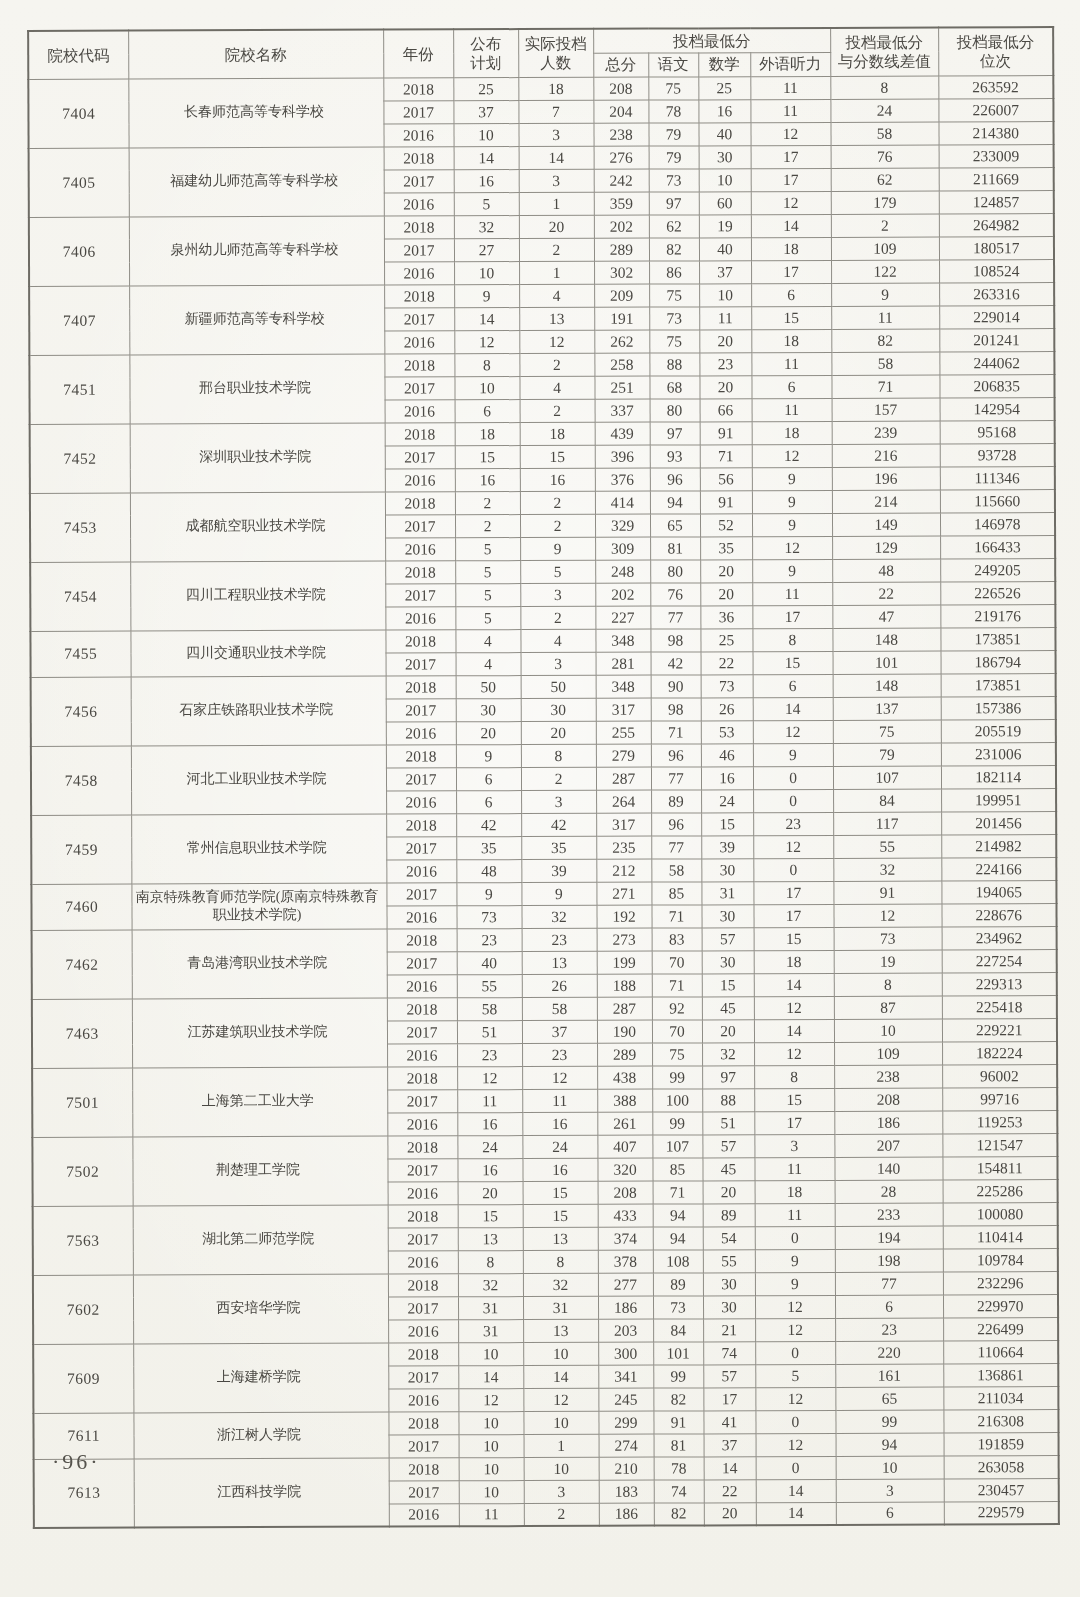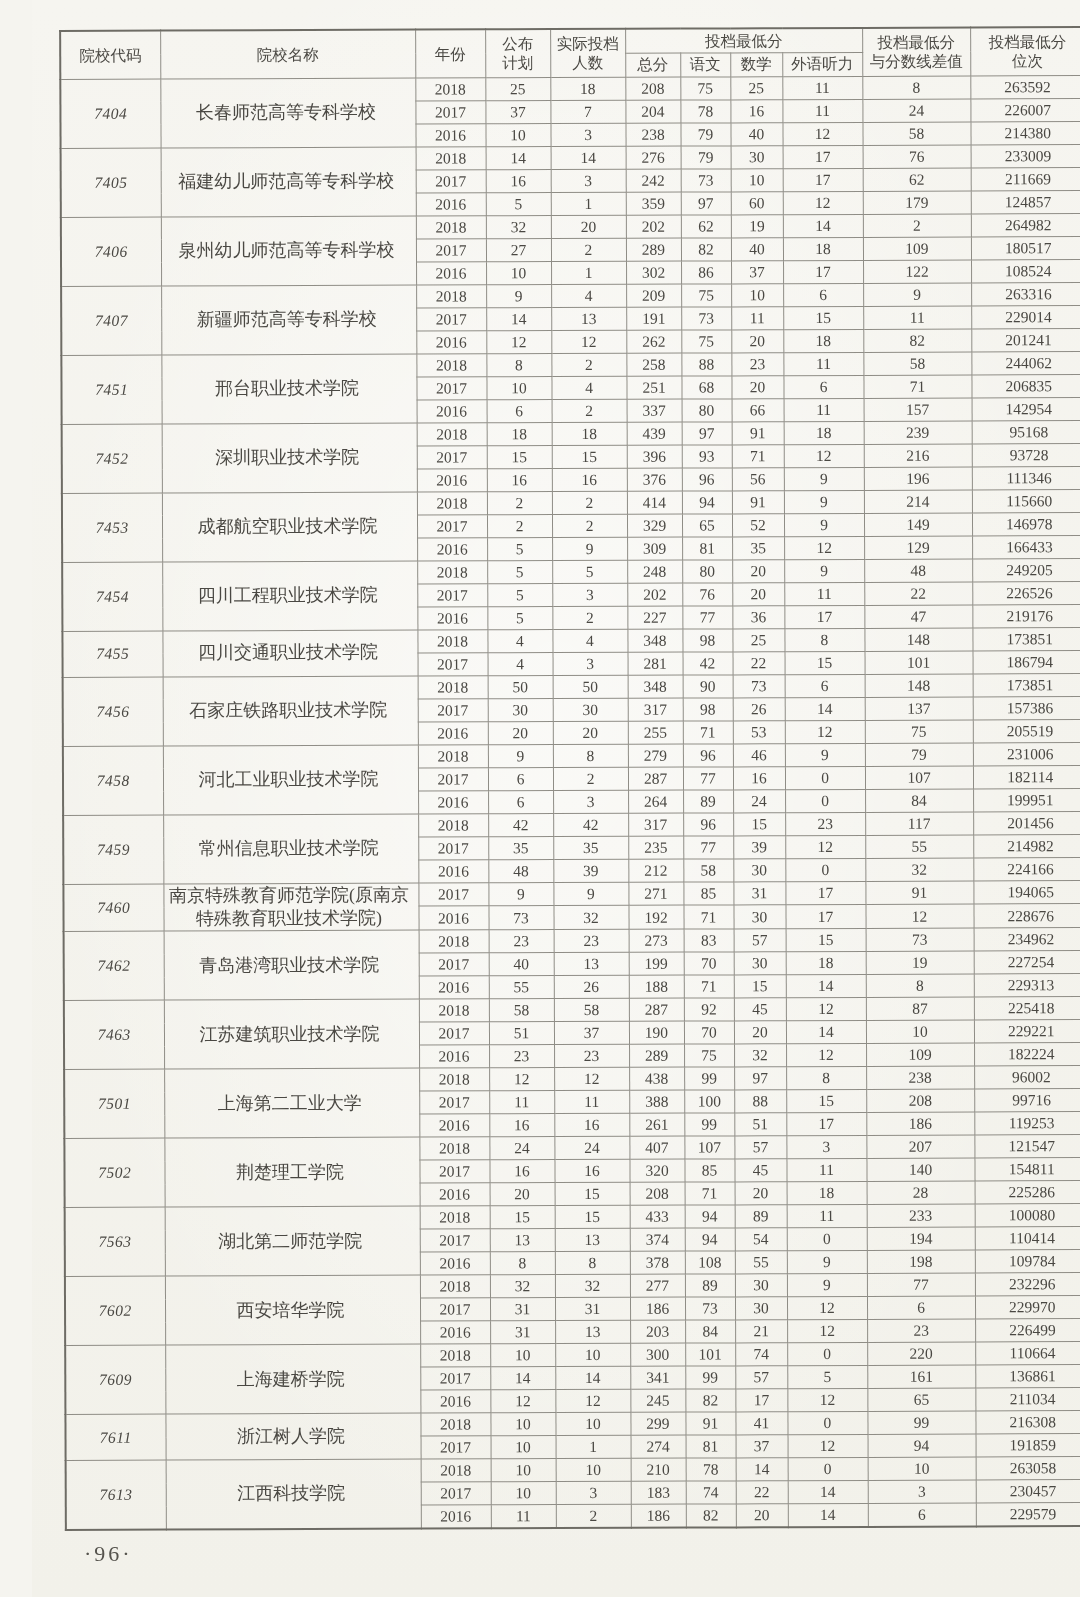"院校代码" .page { margin-left: 32px -> none }
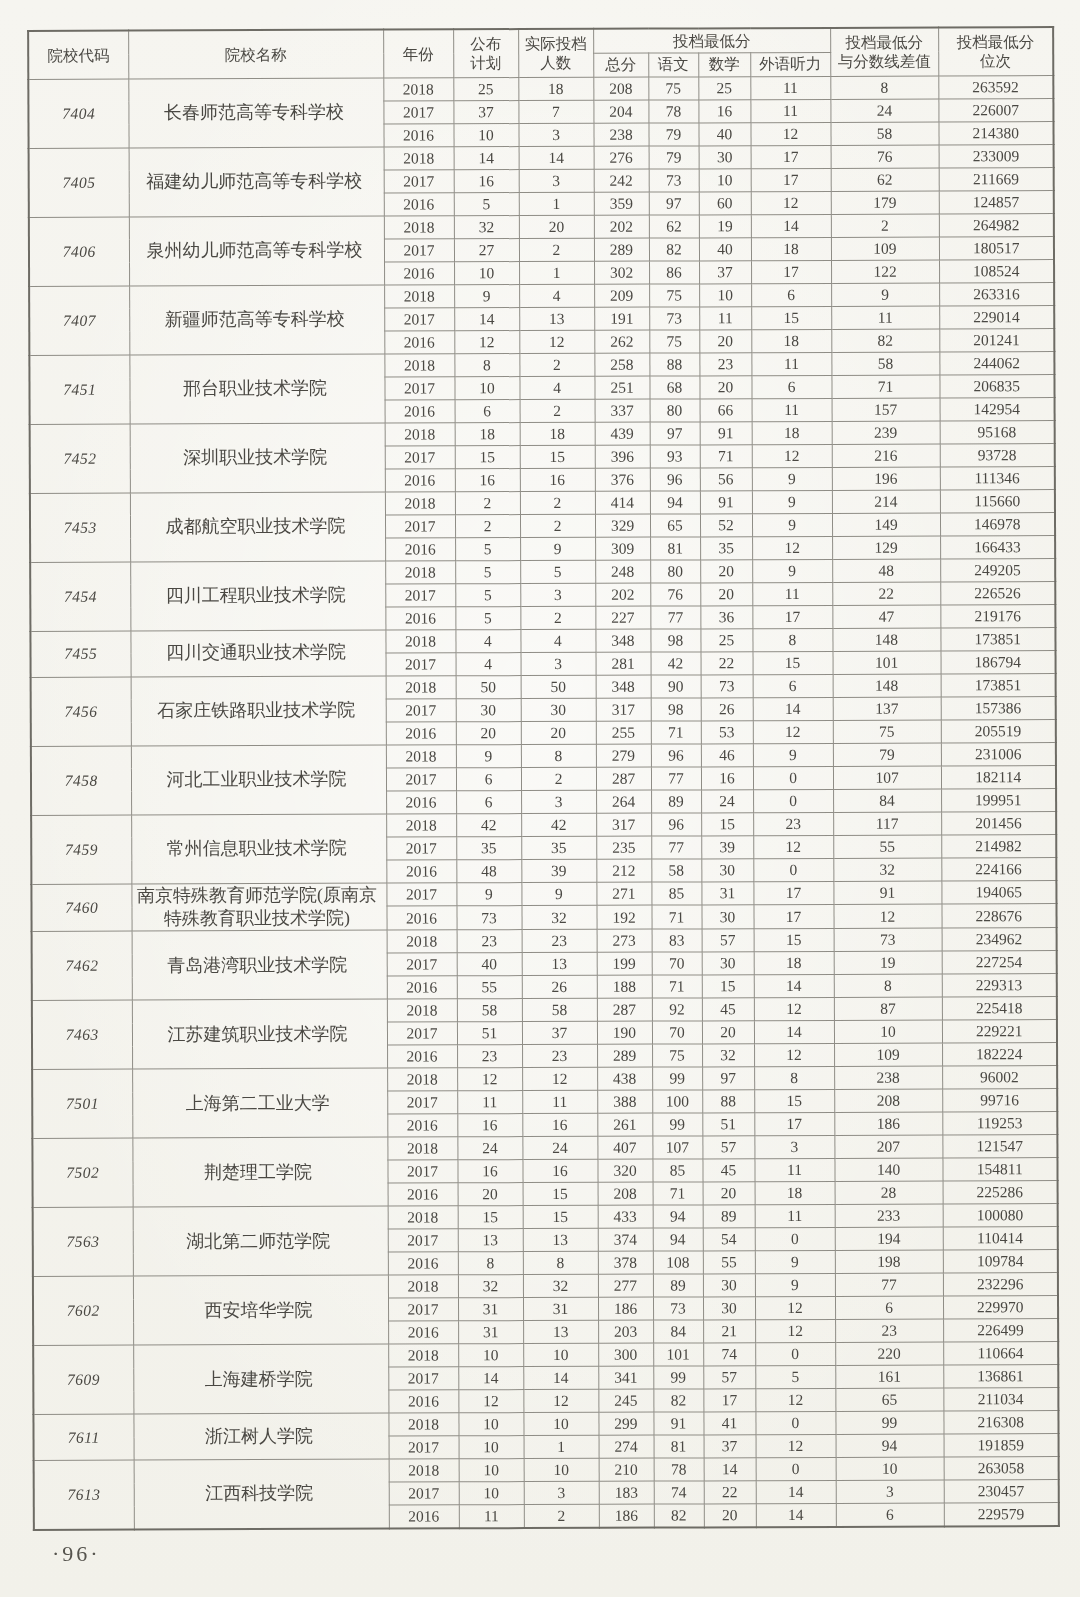"7404" td.code-cell { font-style: italic -> none }
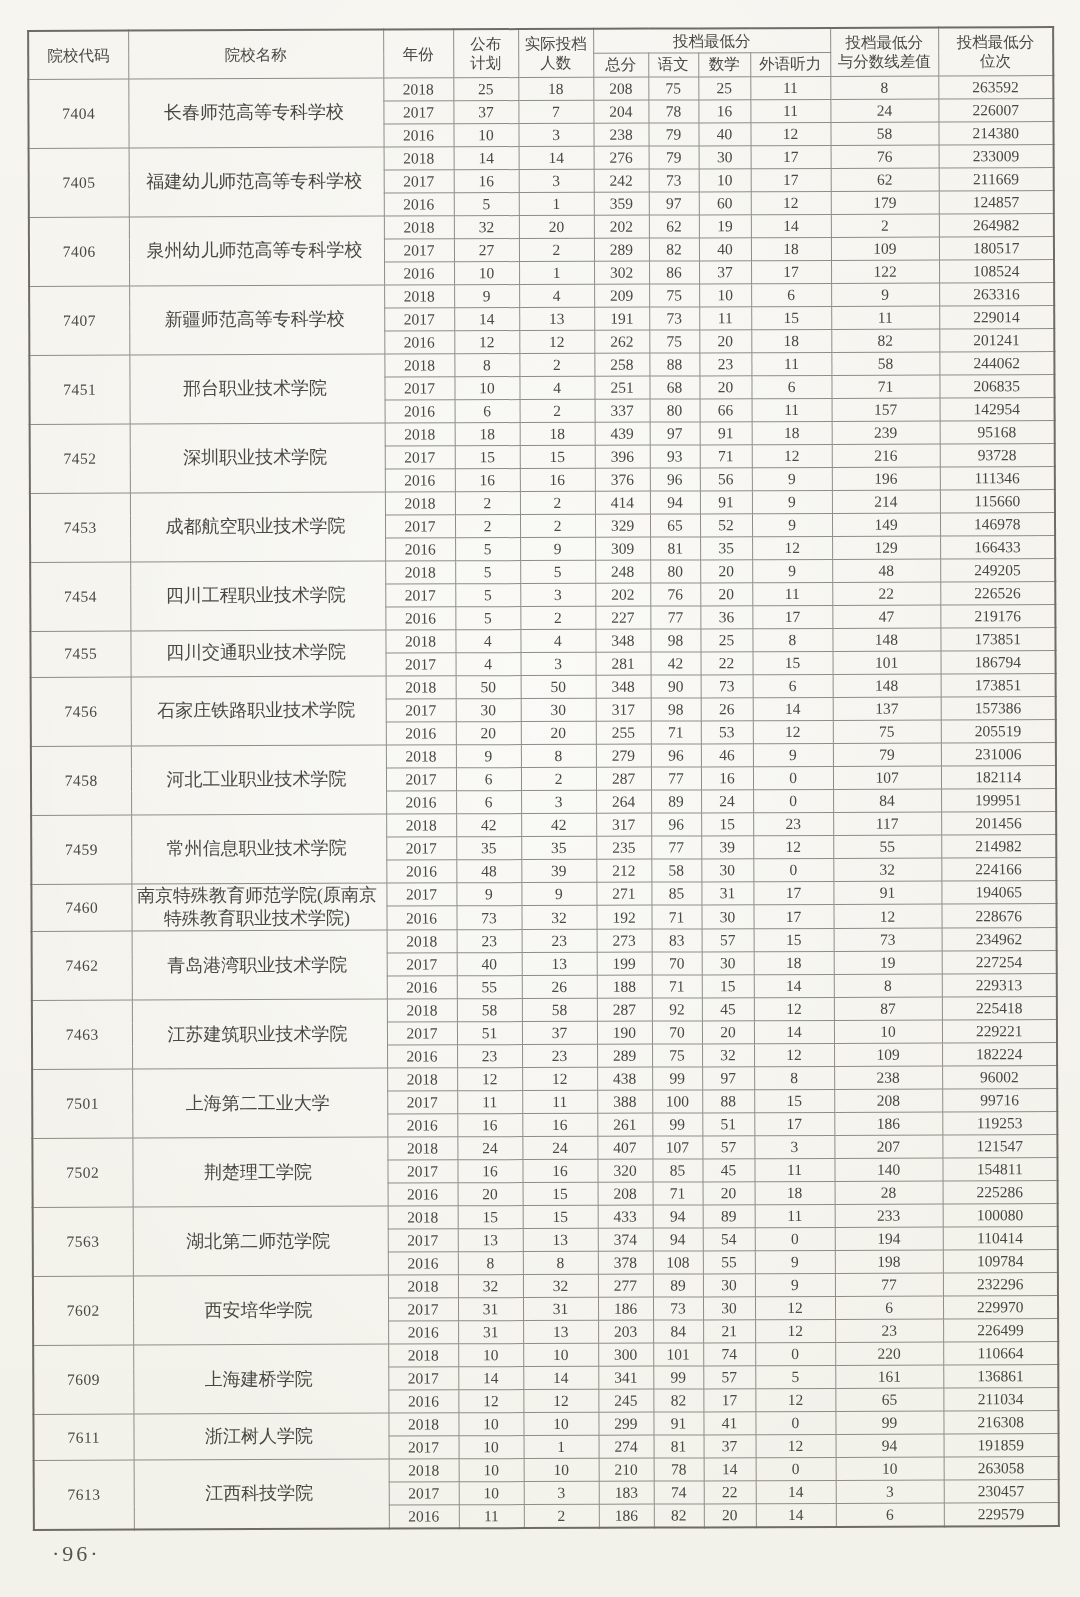"长春师范高等专科学校" td.name-cell { font-size: 18px -> 14px }
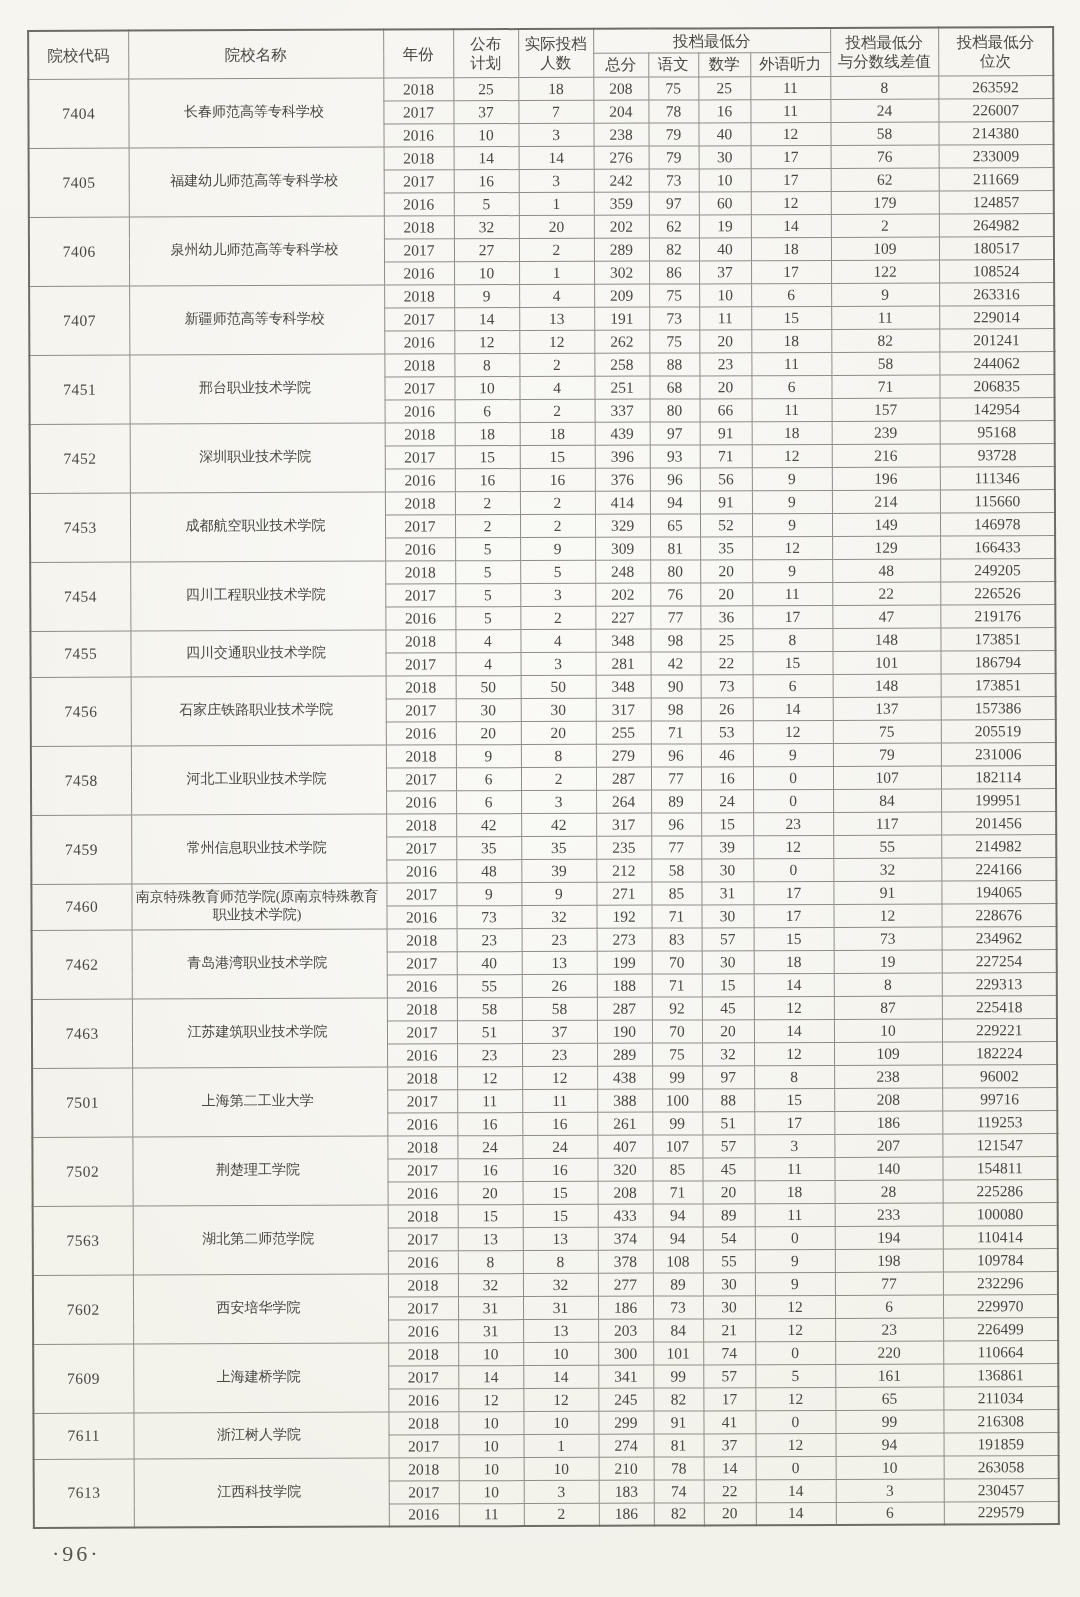"·96·" .page-number { top: 1541px -> 1449px }
